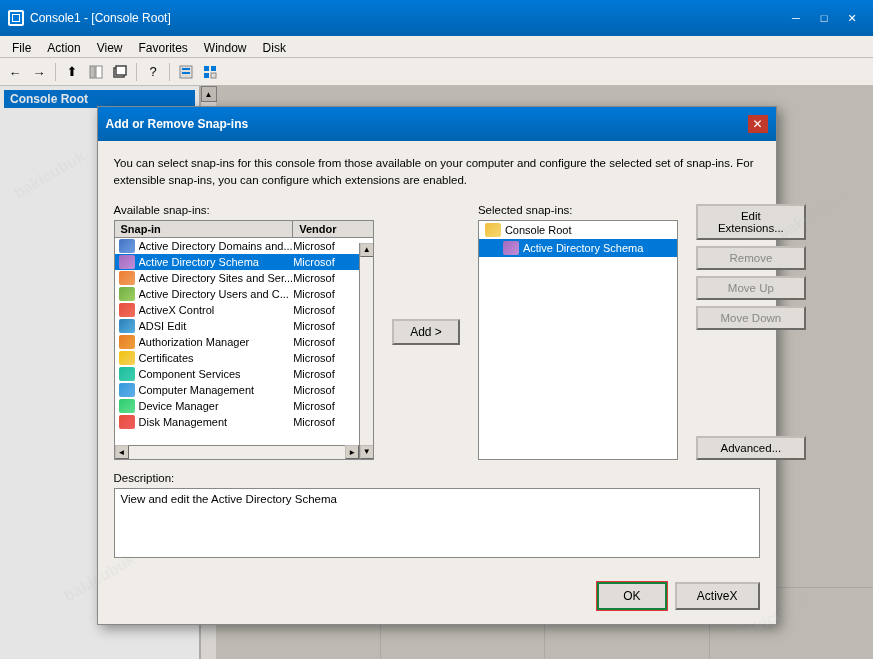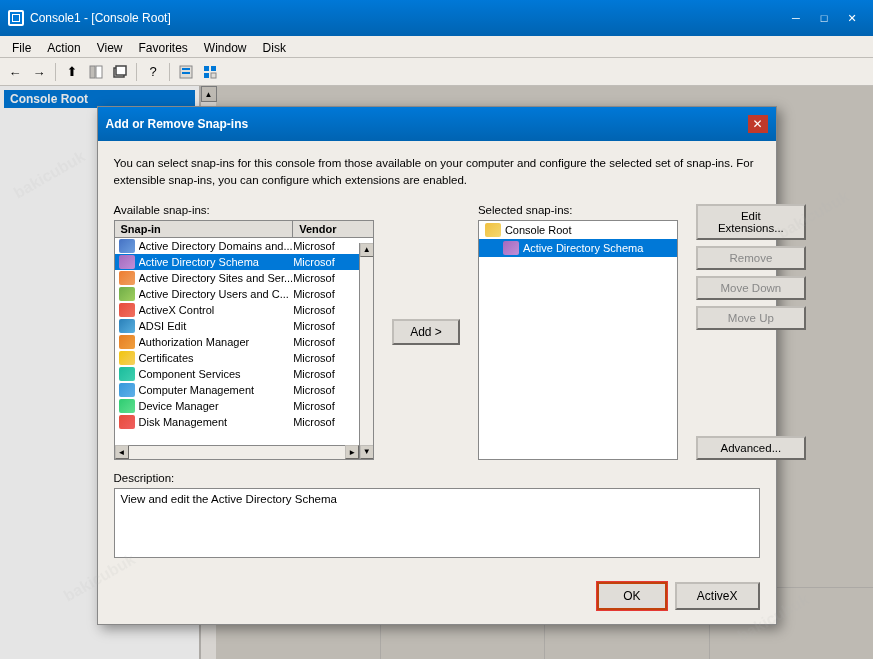"Move Down" button.dialog-btn { order: before "Move Up" -> after "Move Up" }
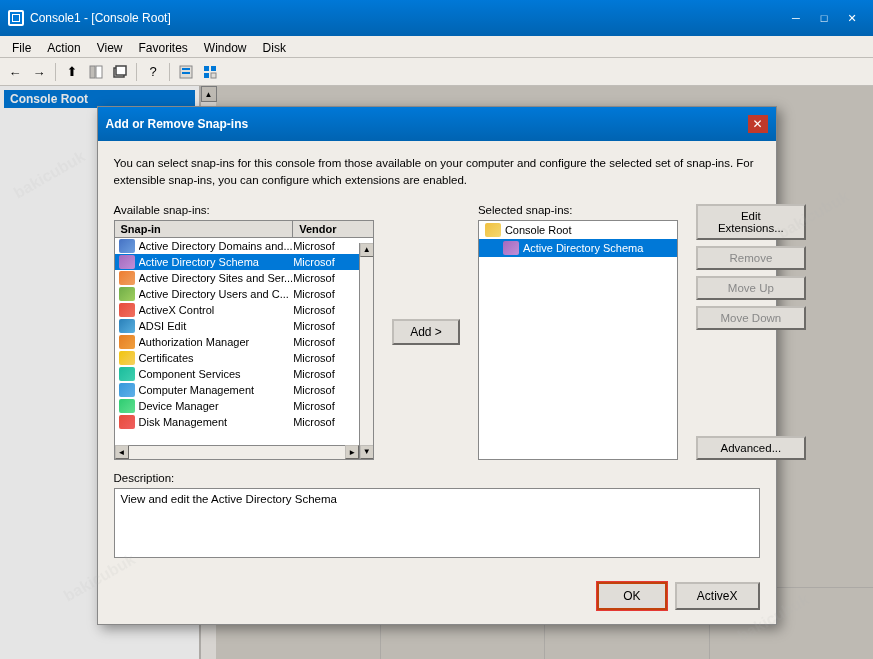"OK" .footer-btn.ok-btn { border: 2px solid #c2410c -> 2px solid #15803d }
